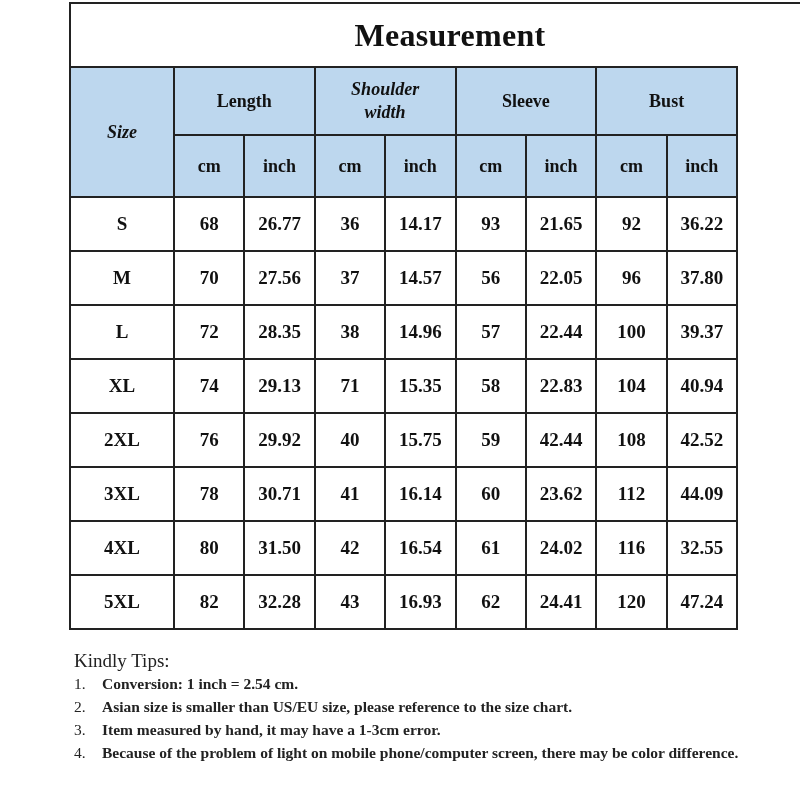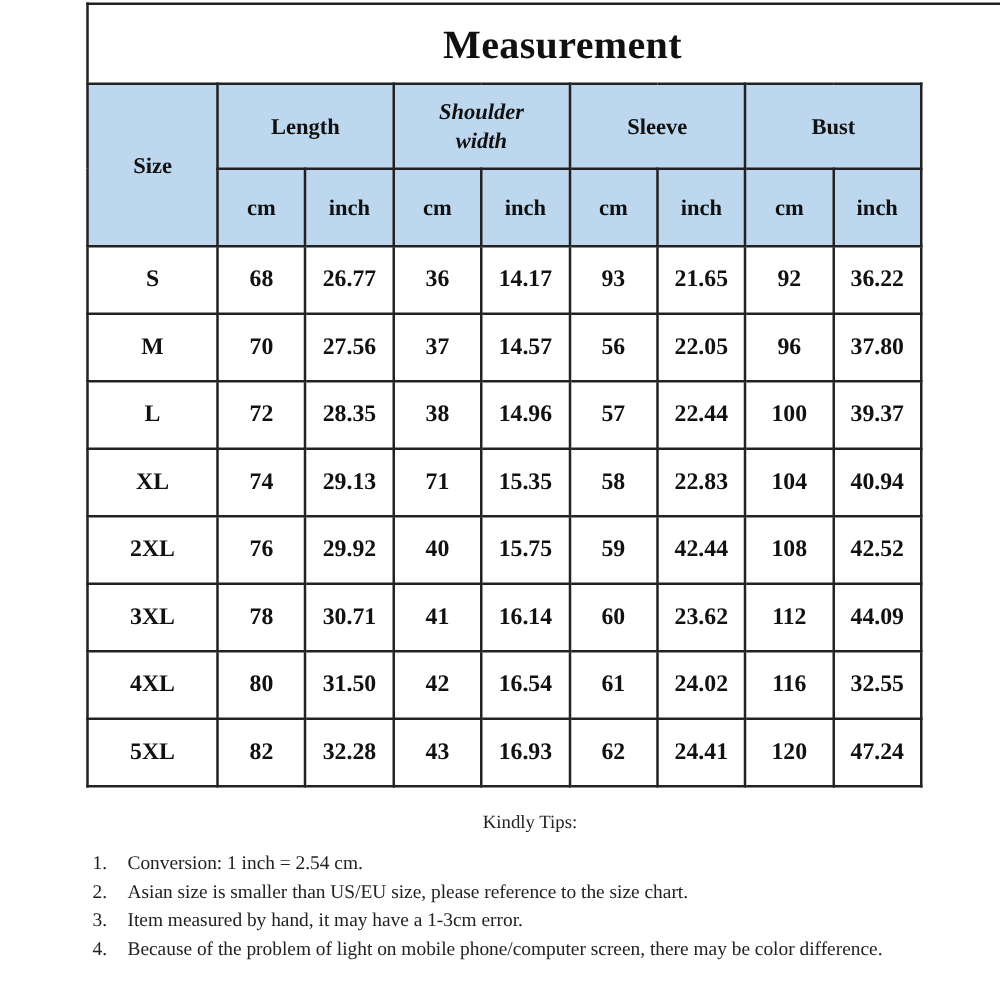"Size" th.size-h { font-style: none -> italic }
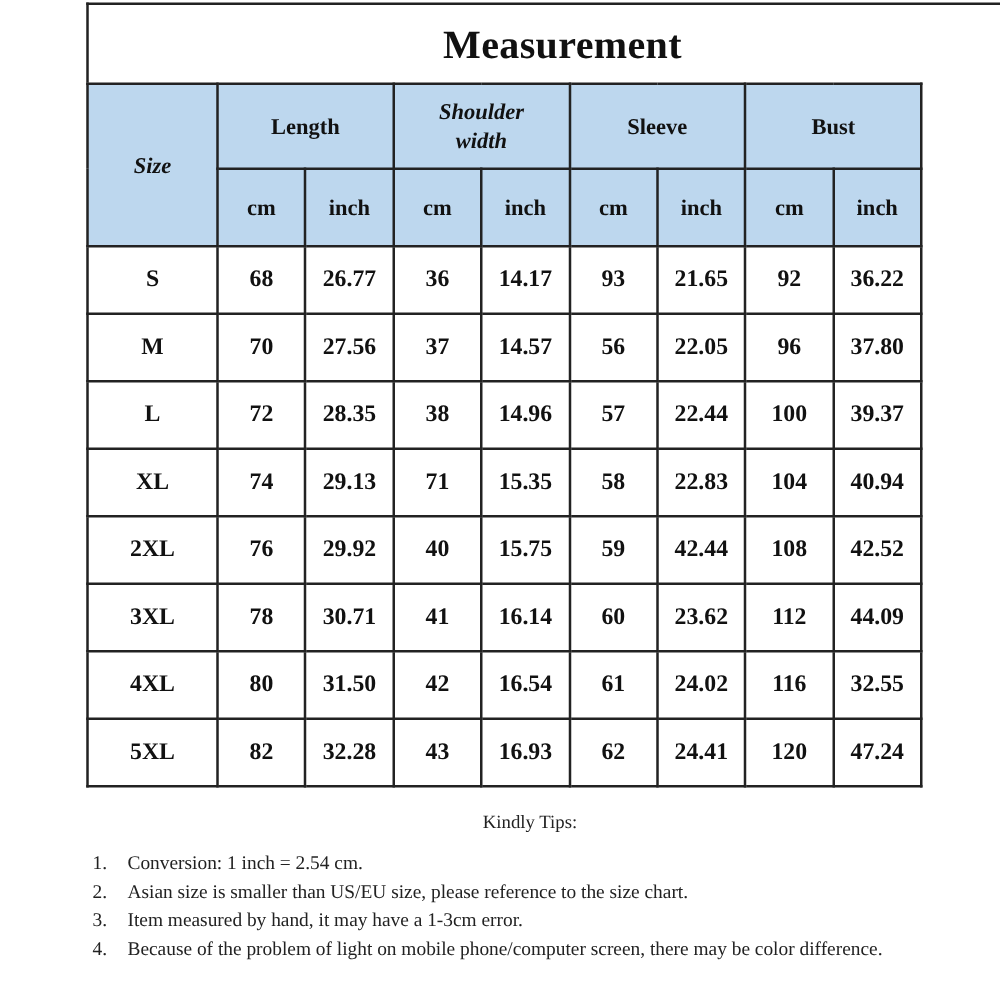"Kindly Tips:" .tips .tips-title { font-size: 15px -> 19px; margin: 0 0 12px 0 -> 0 0 0 0; text-align: center -> none }
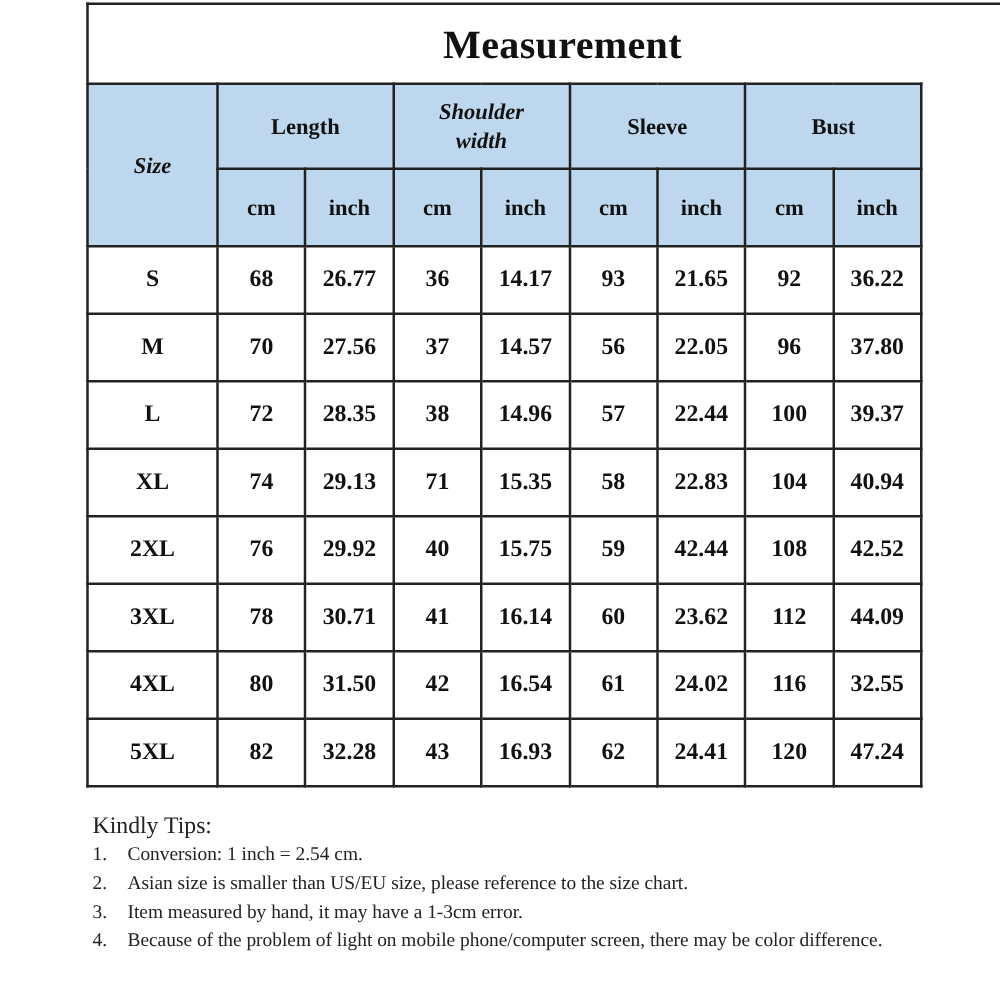"Conversion: 1 inch = 2.54" .tips li .txt { font-weight: none -> bold }
